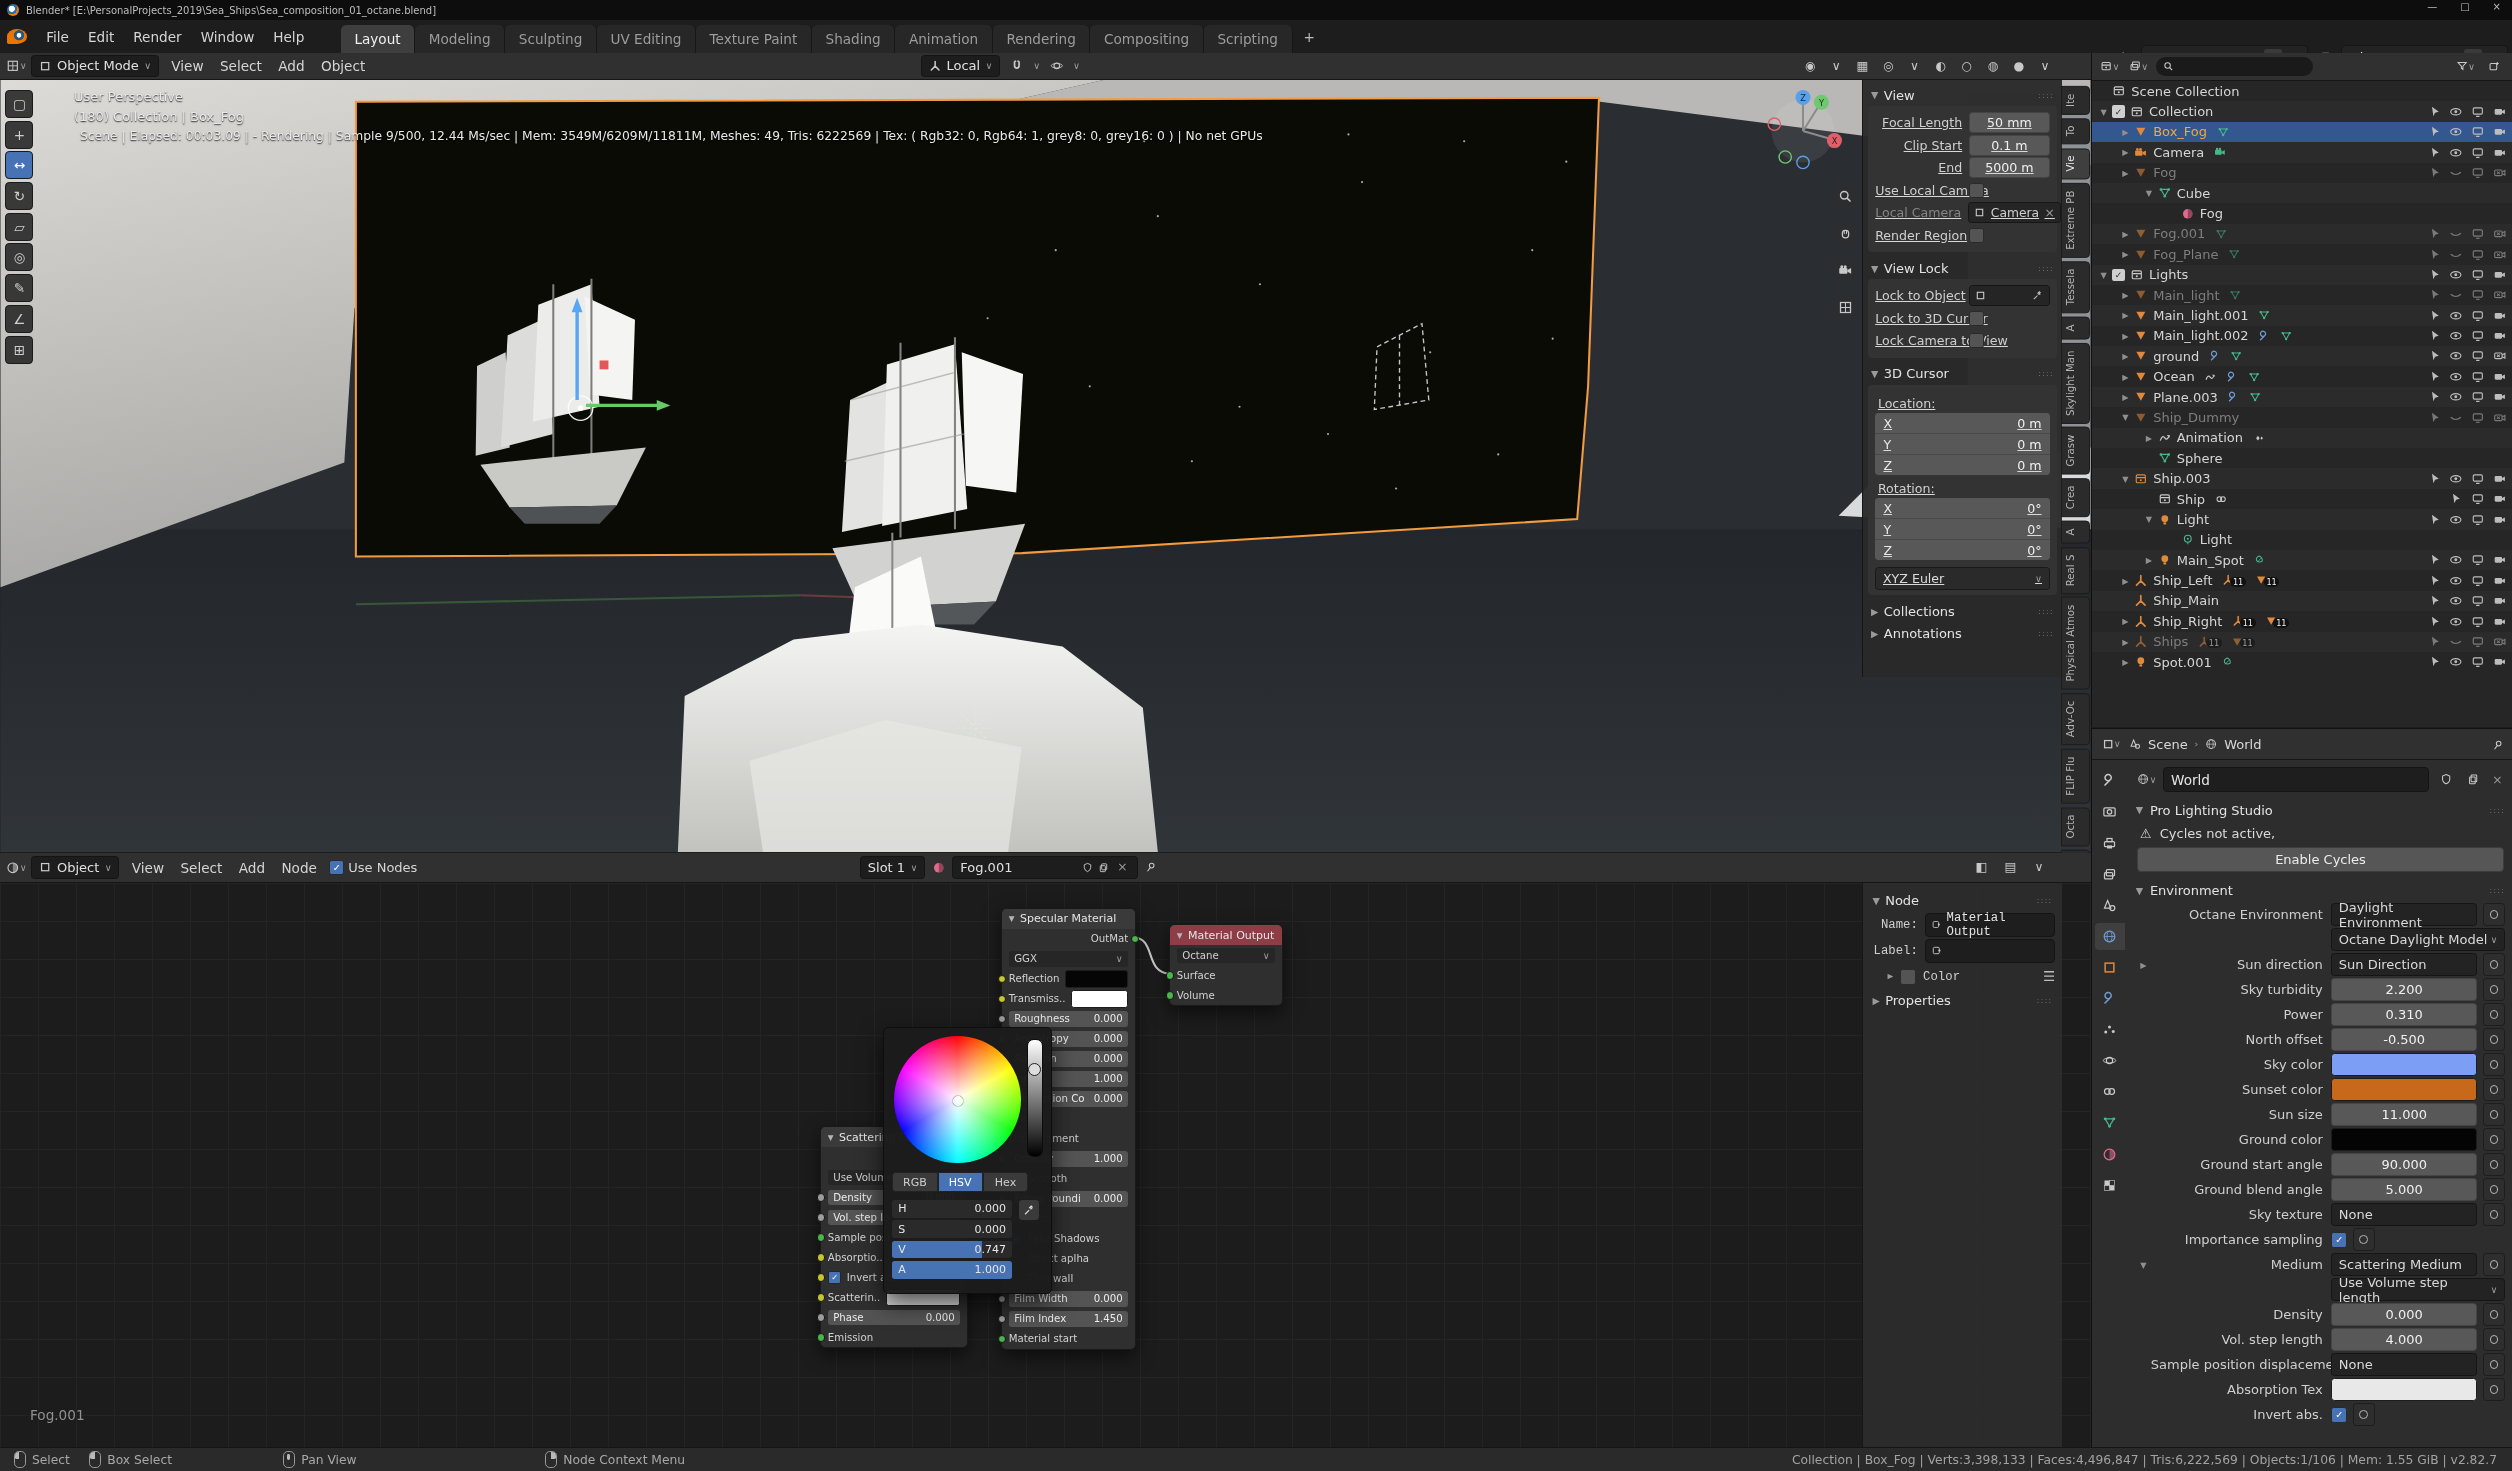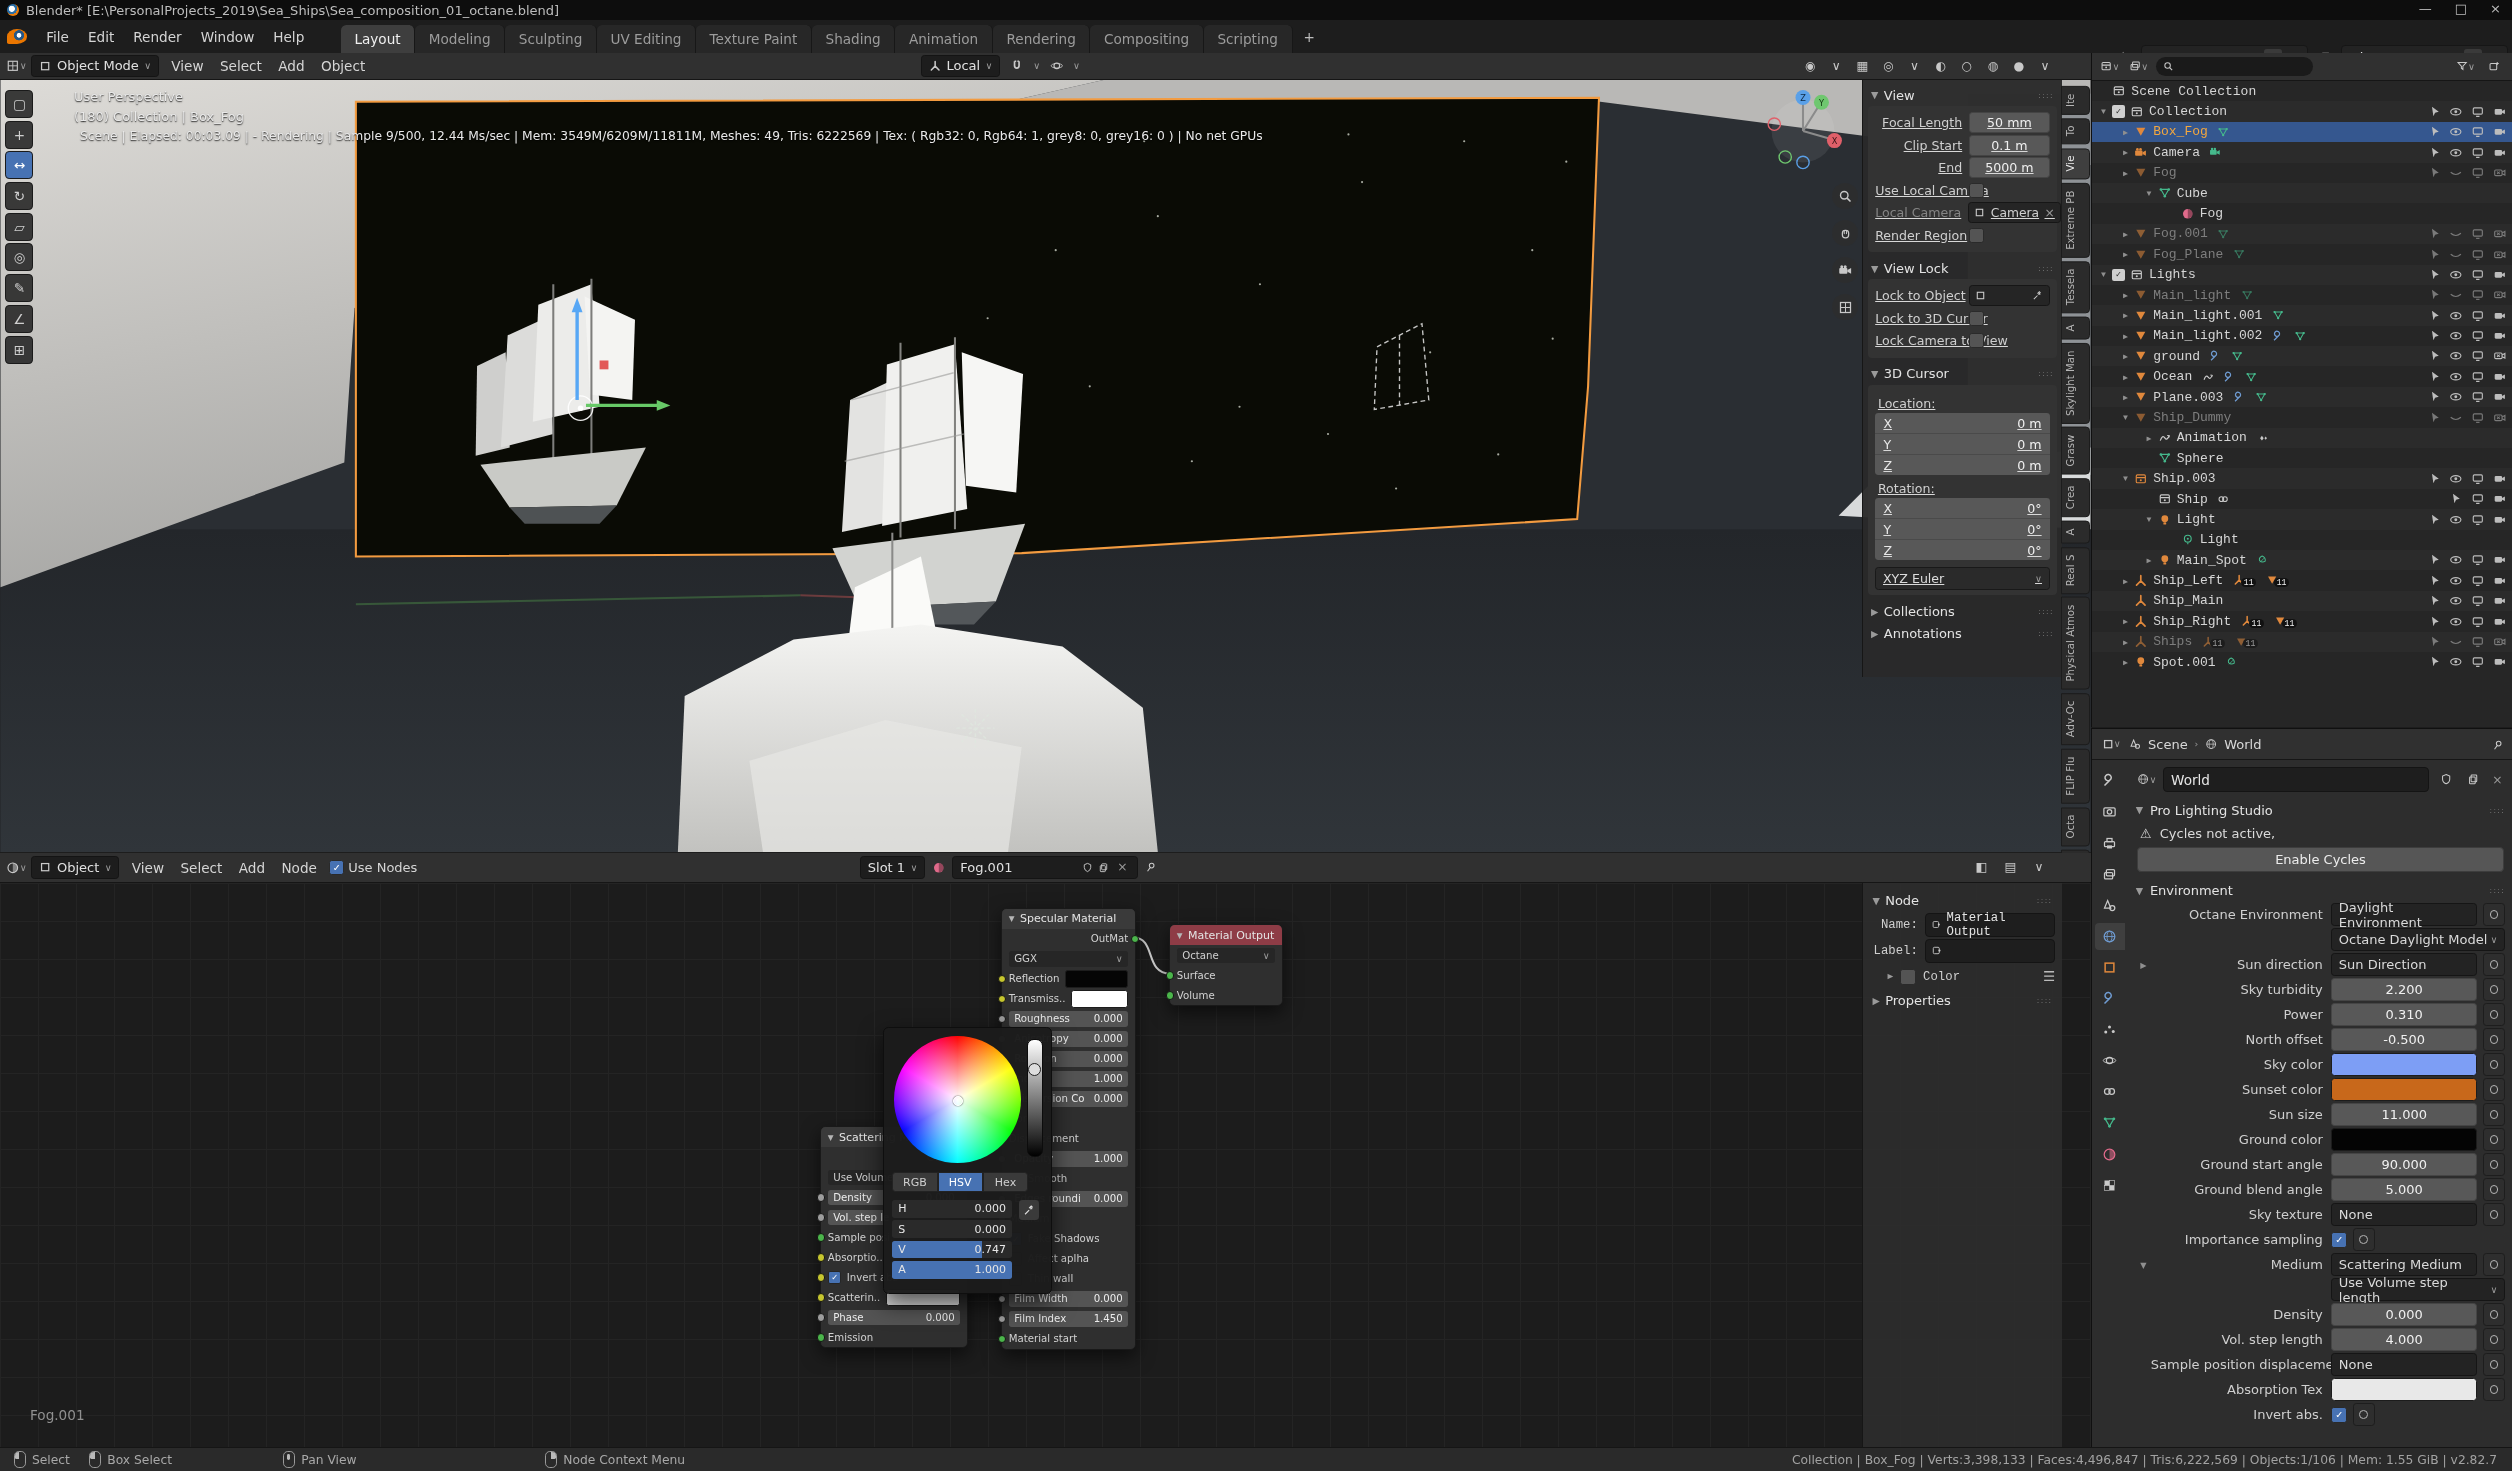"Blender*" #titlebar span { font-size: 13px -> 10px }
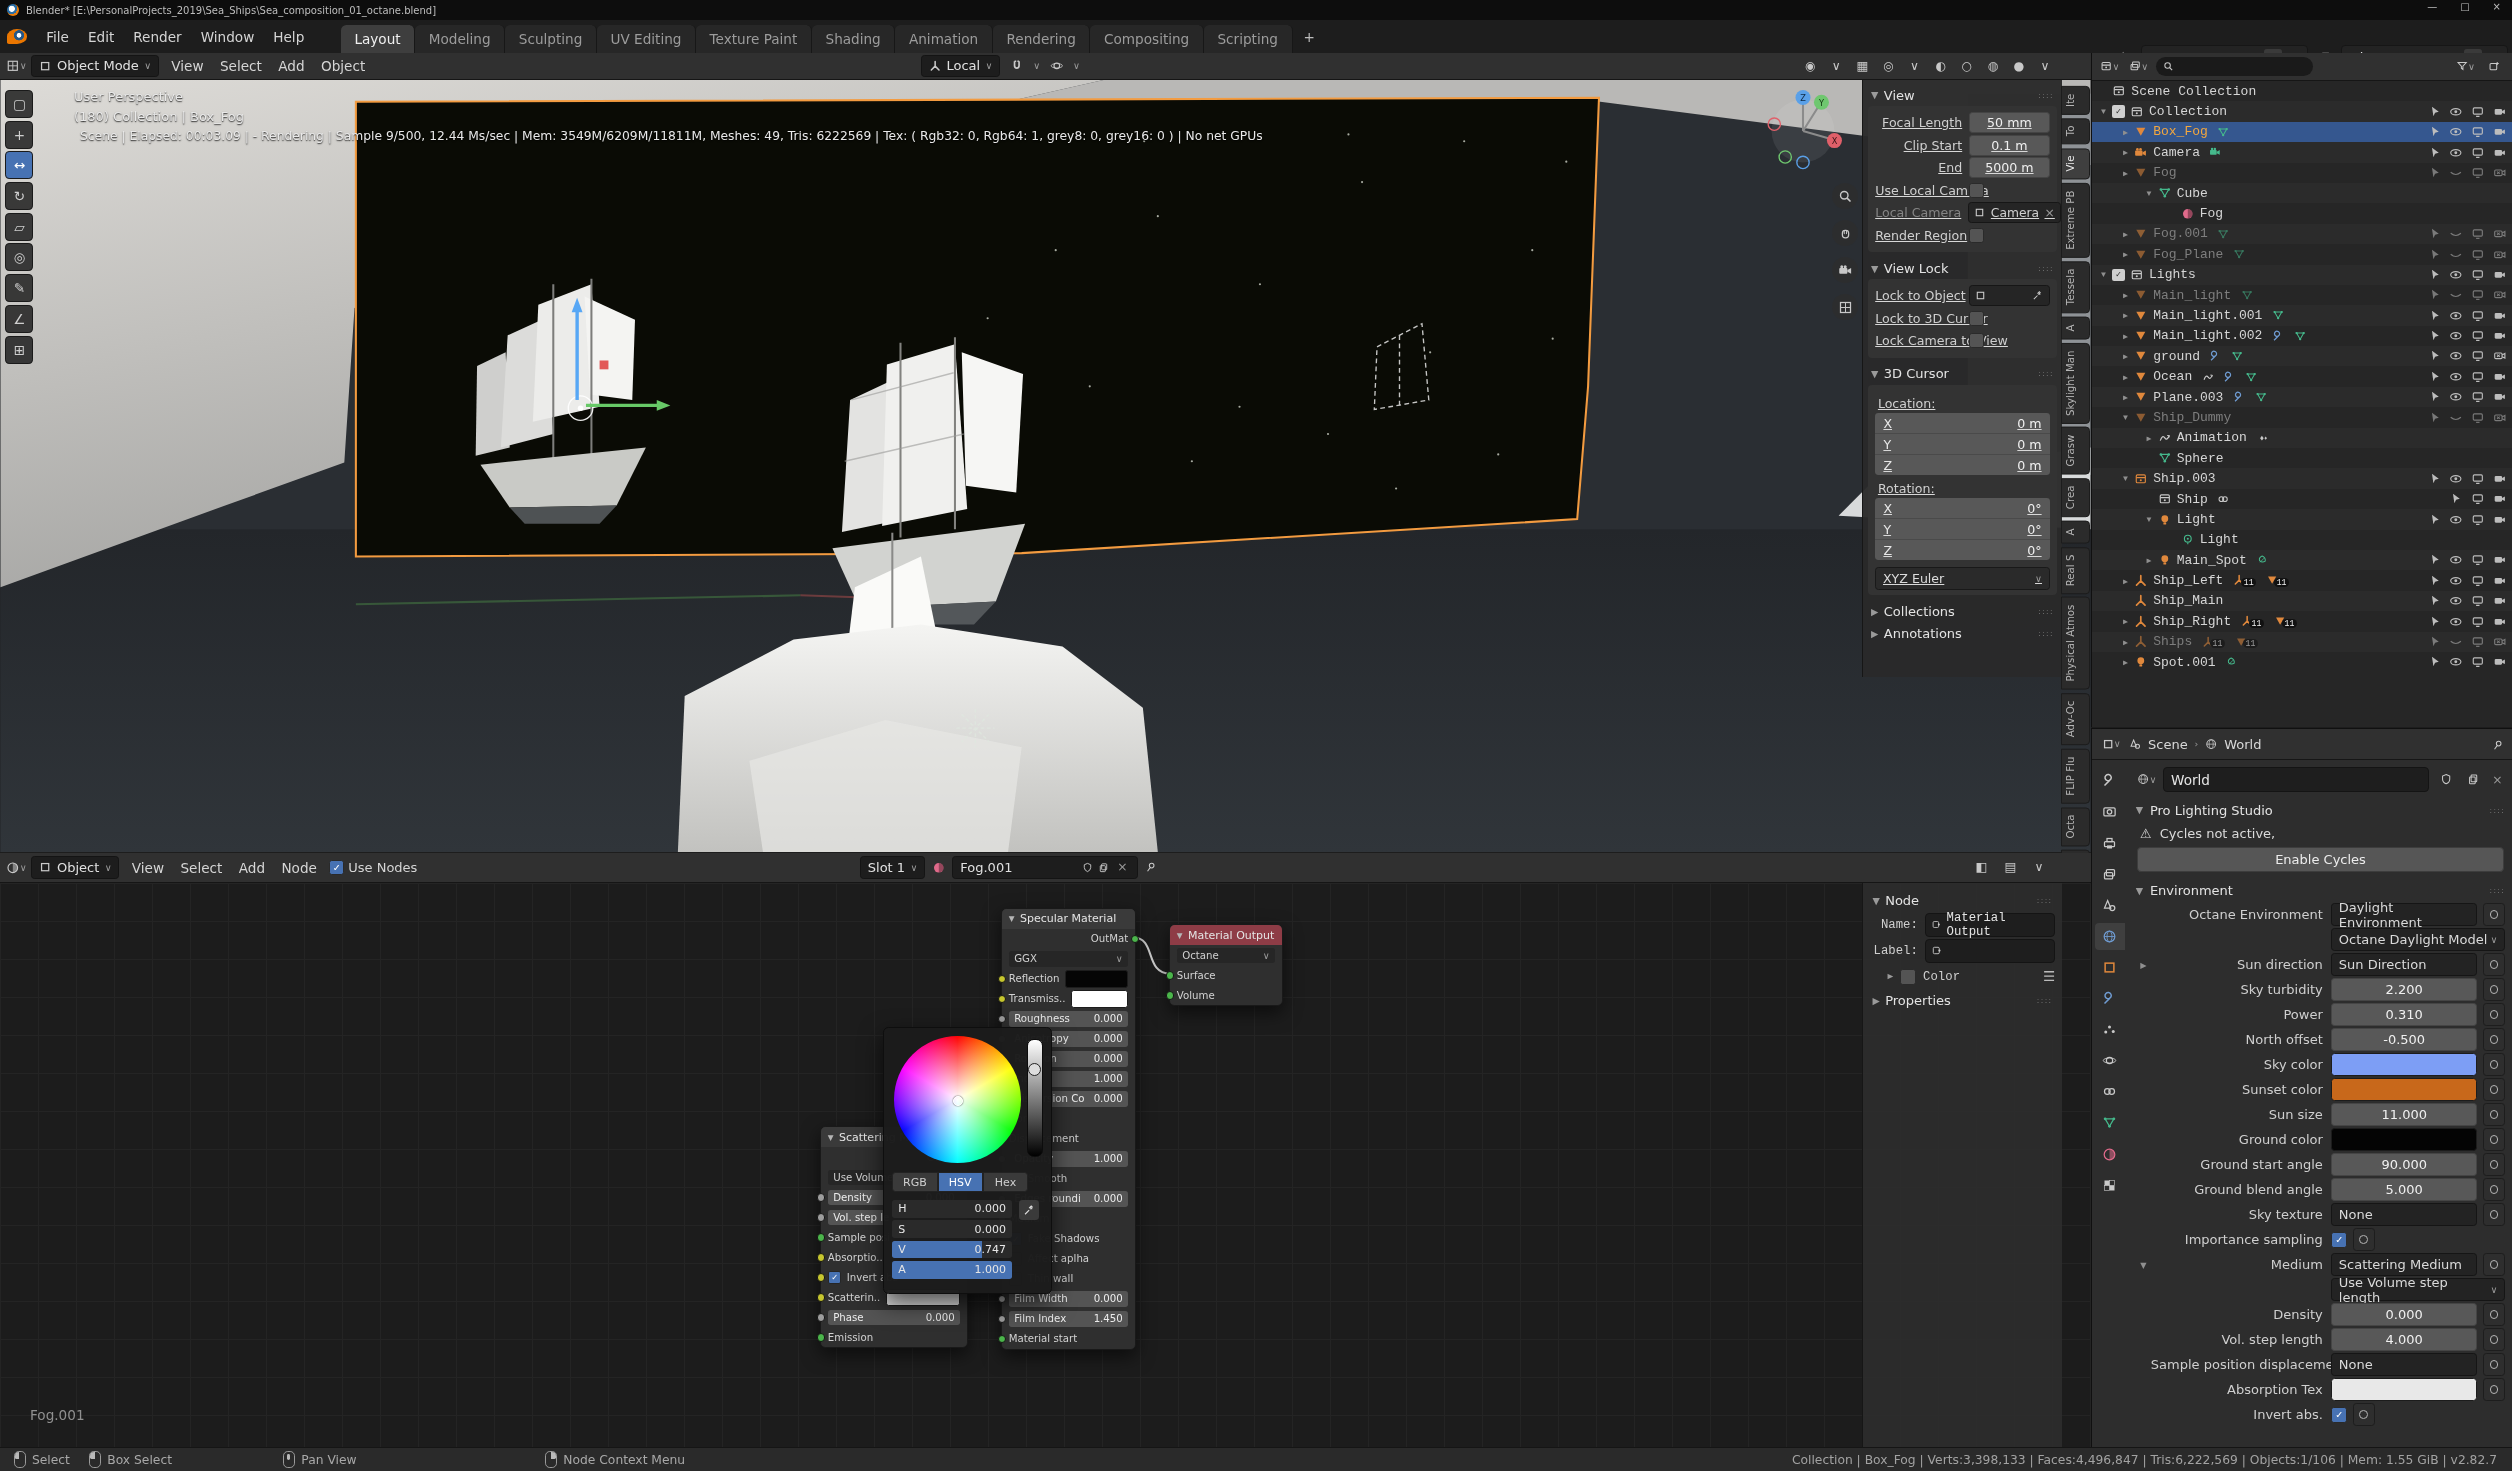"Scene Collection" .orow { font-family: Liberation Mono, monospace -> none }
